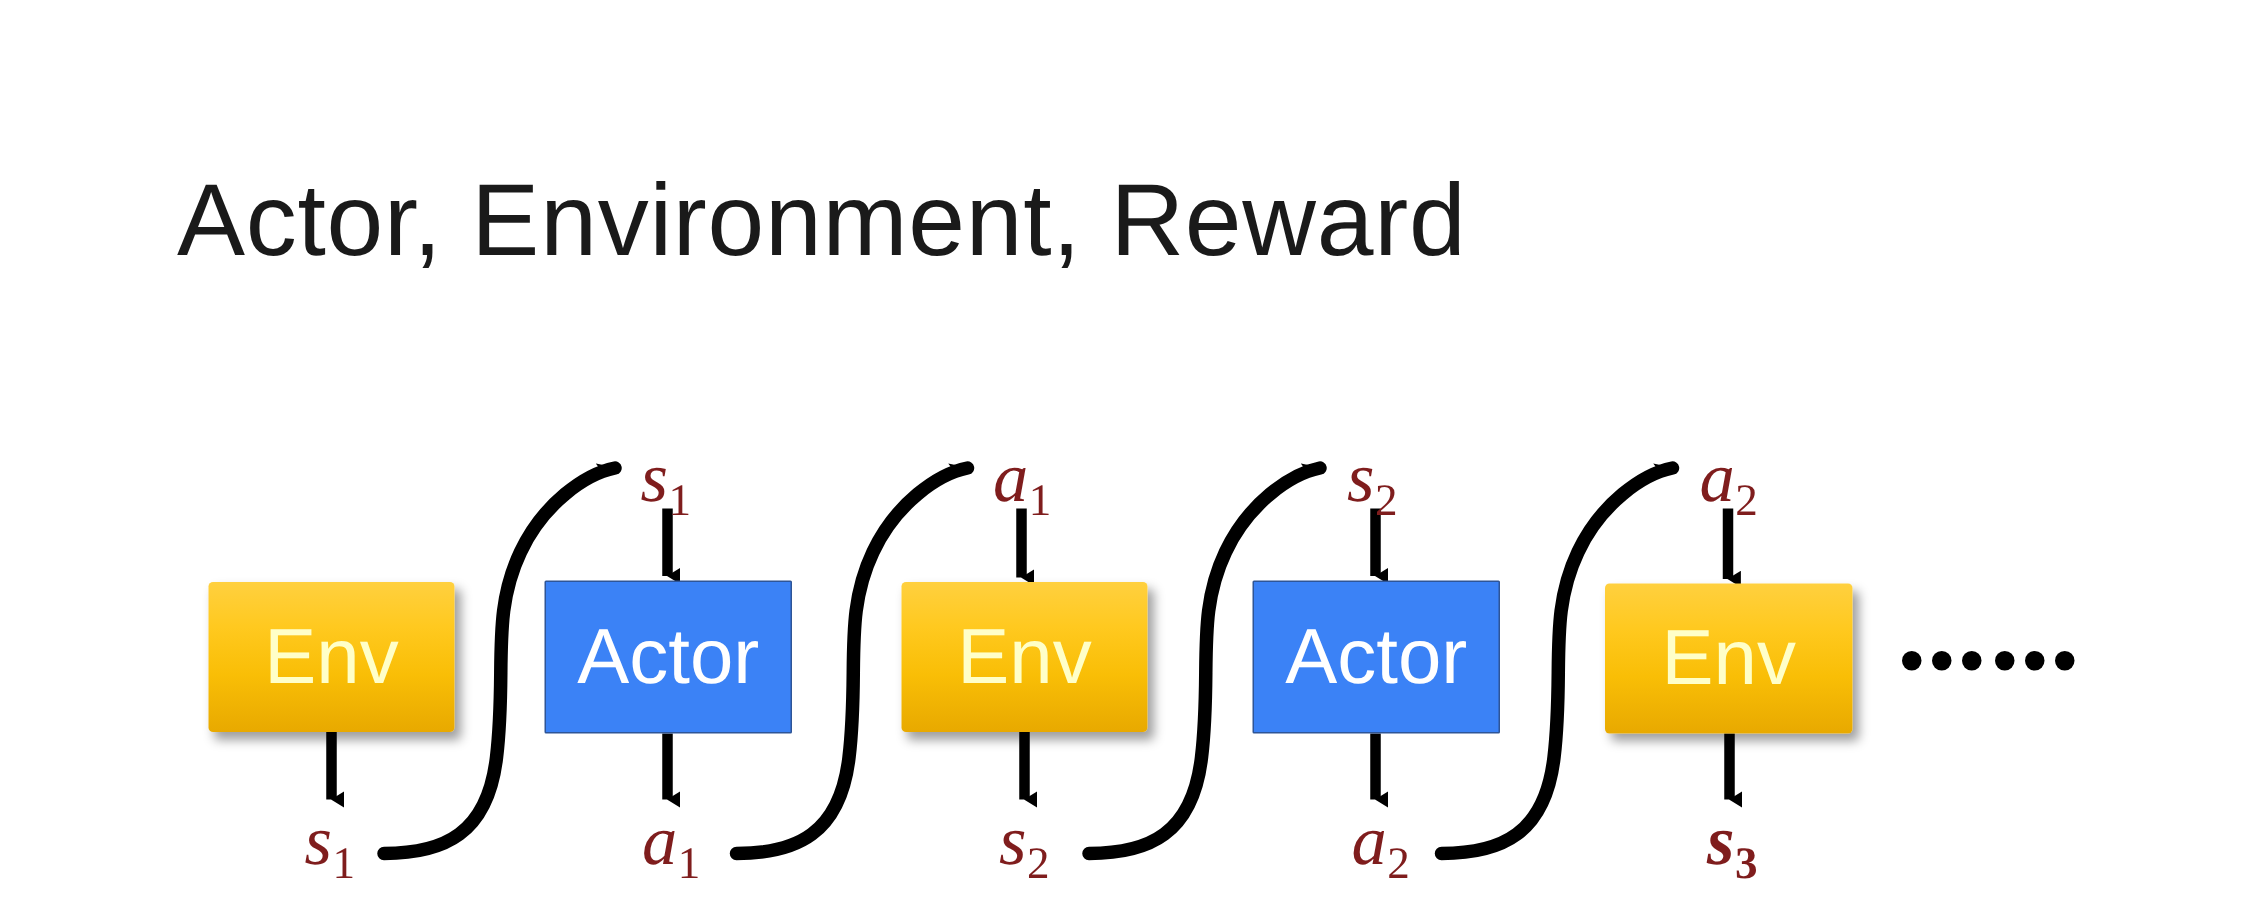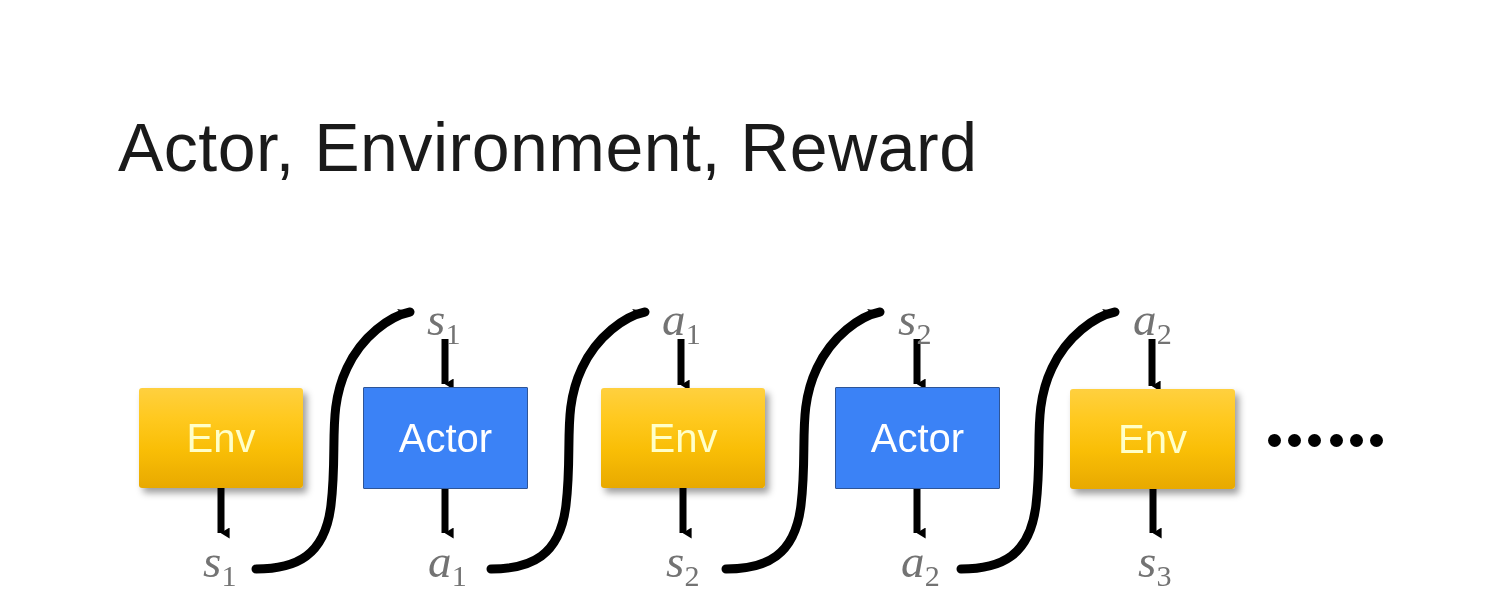"s1" .mathlabel { color: #737373 -> #7f1d1d }
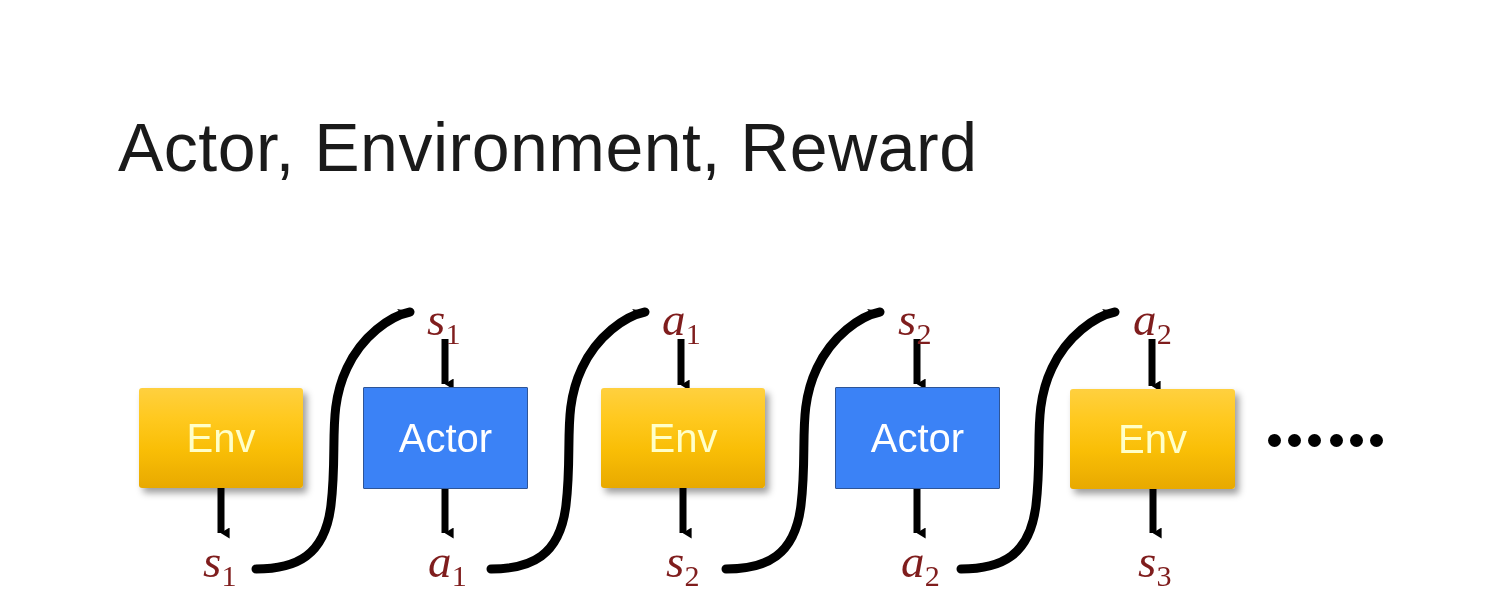"Env" .node { font-size: 40px -> 52px }
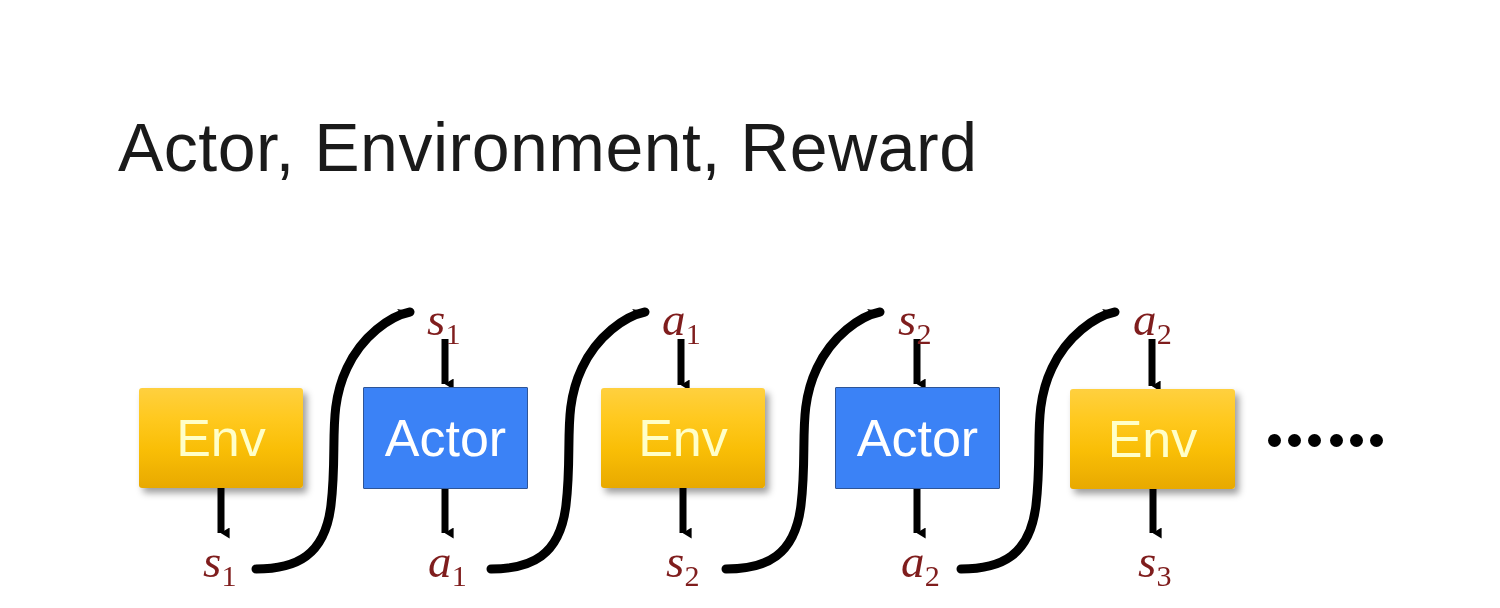"s3" div.mathlabel { font-weight: none -> bold }
